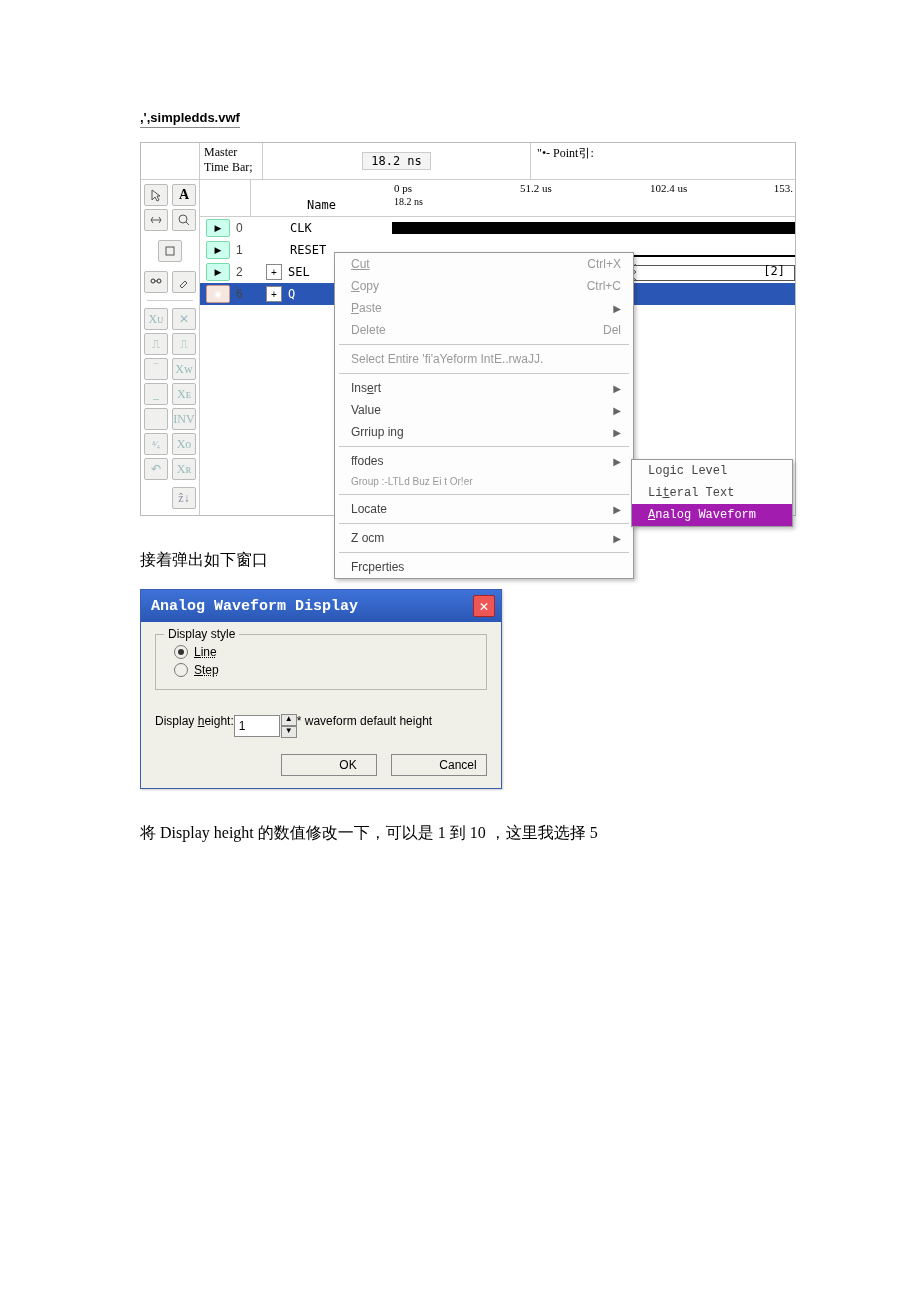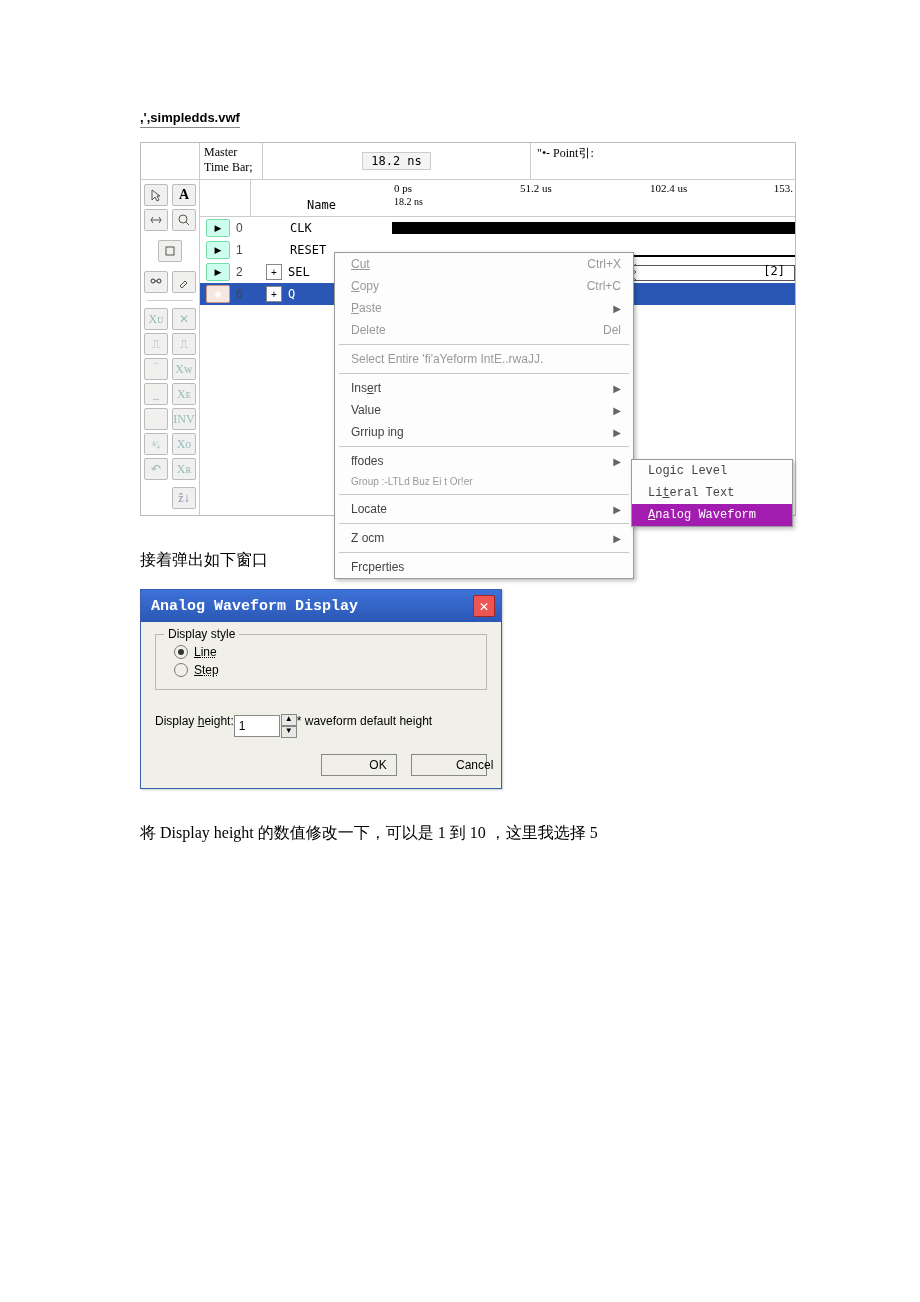"OK" .dialog button { width: 76px -> 96px }
